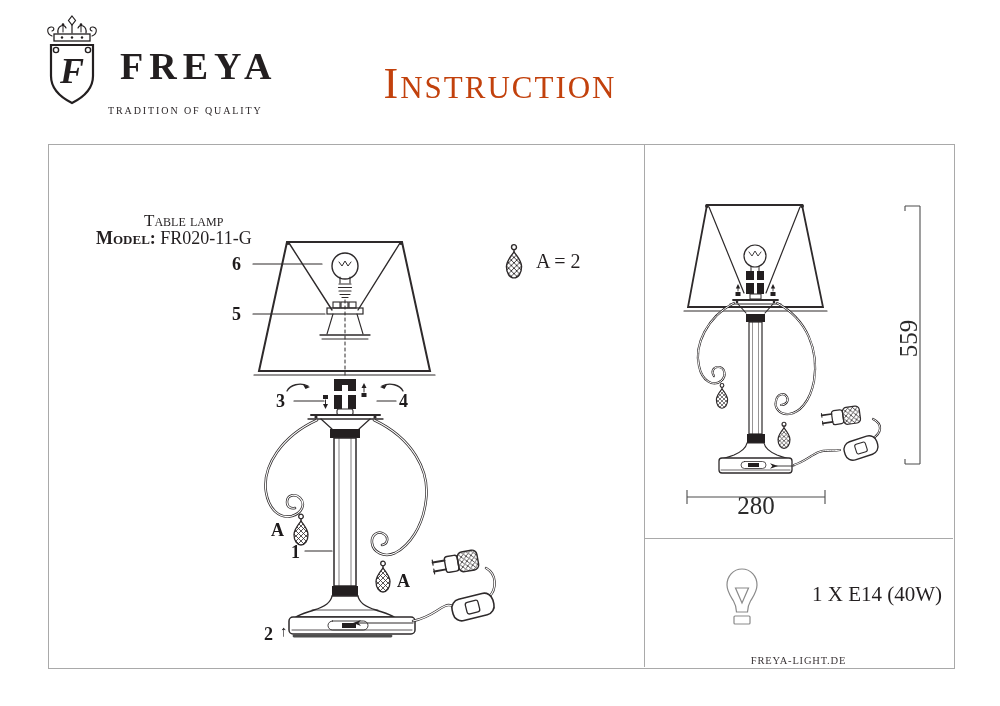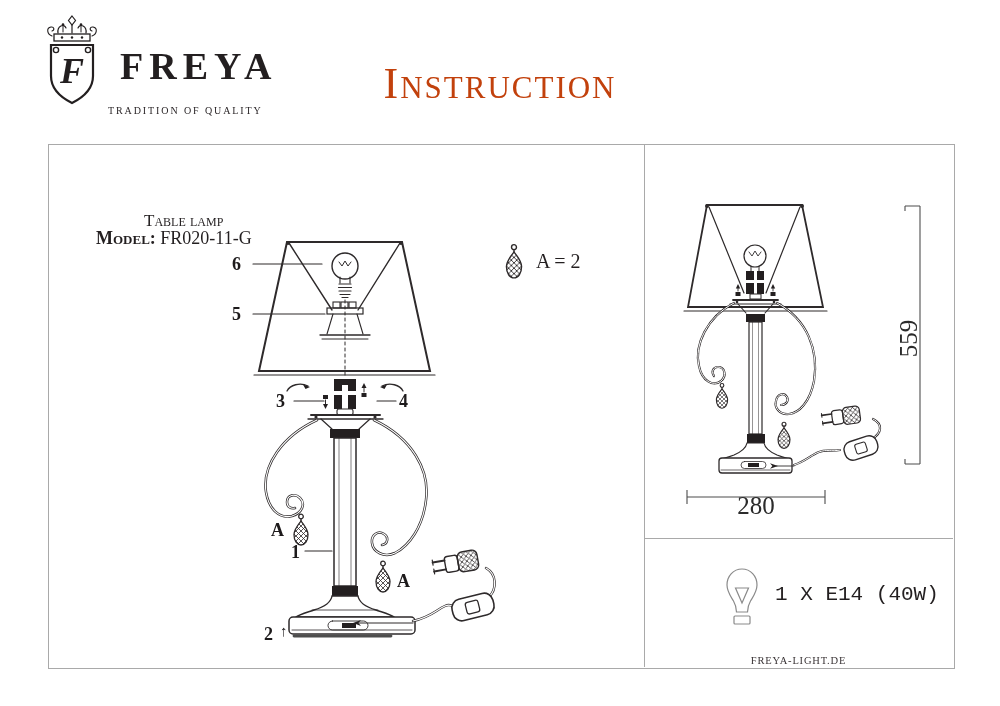"1 X E14 (40W)" div.abs { font-family: Liberation Mono, monospace -> none; left: 775px -> 812px }
